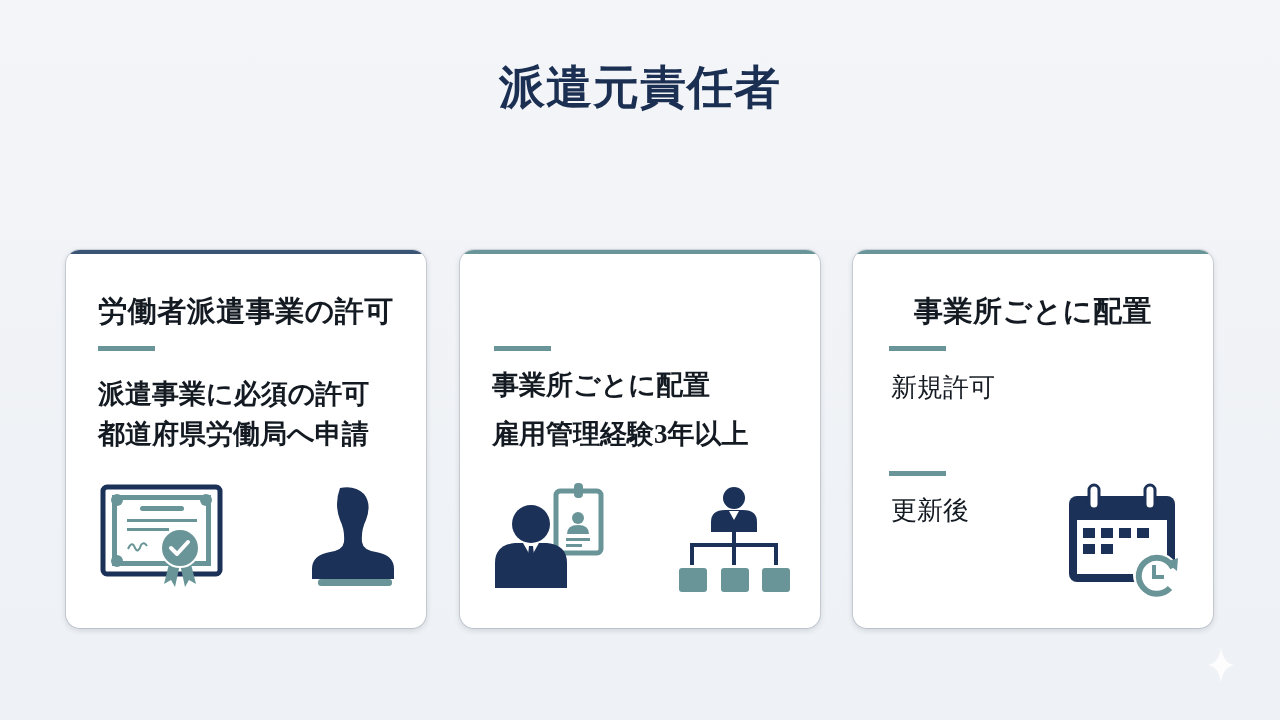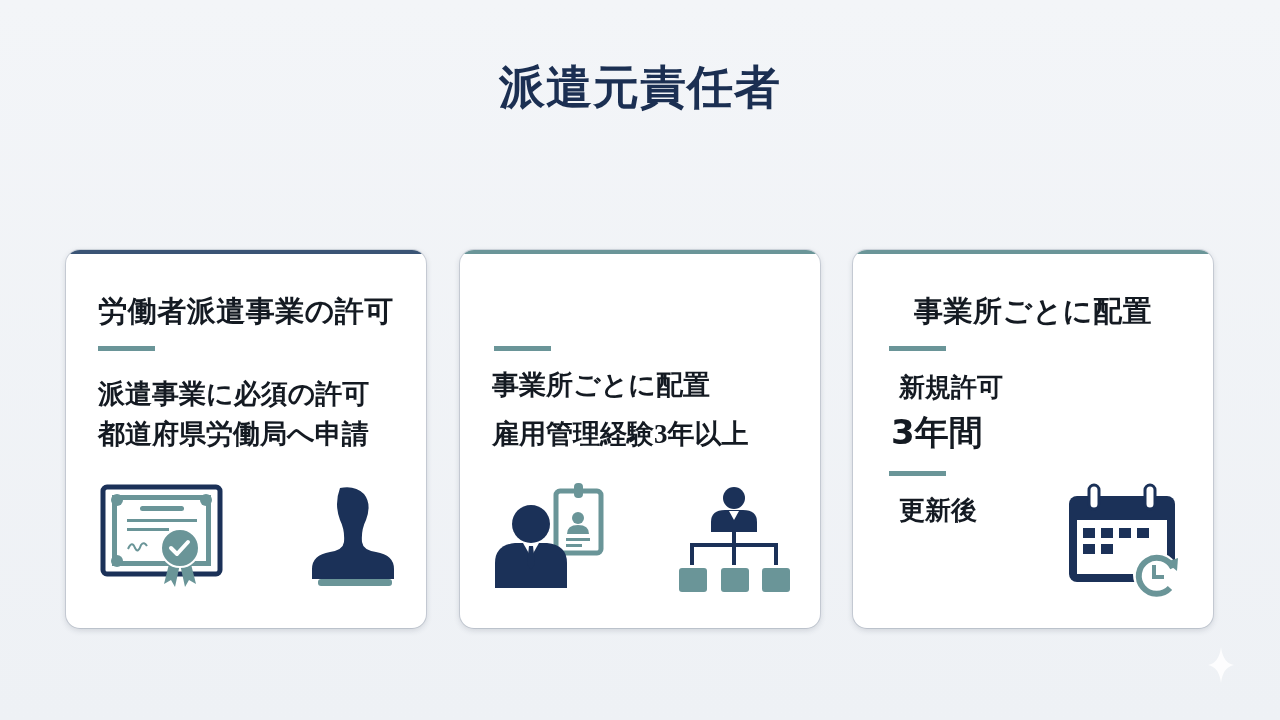"新規許可" .period-label { font-weight: bold -> normal; margin-left: 8px -> none }
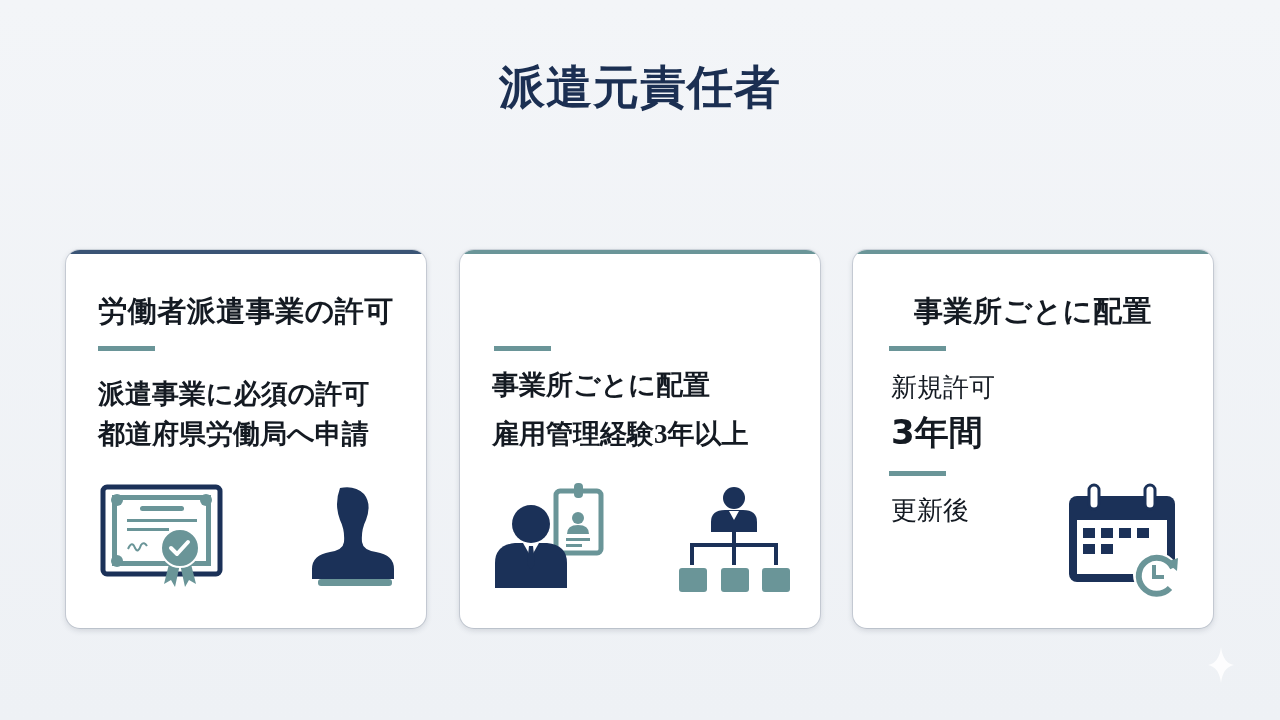"3年間" div.period-value { html: <div>3年間</div> -> none }
